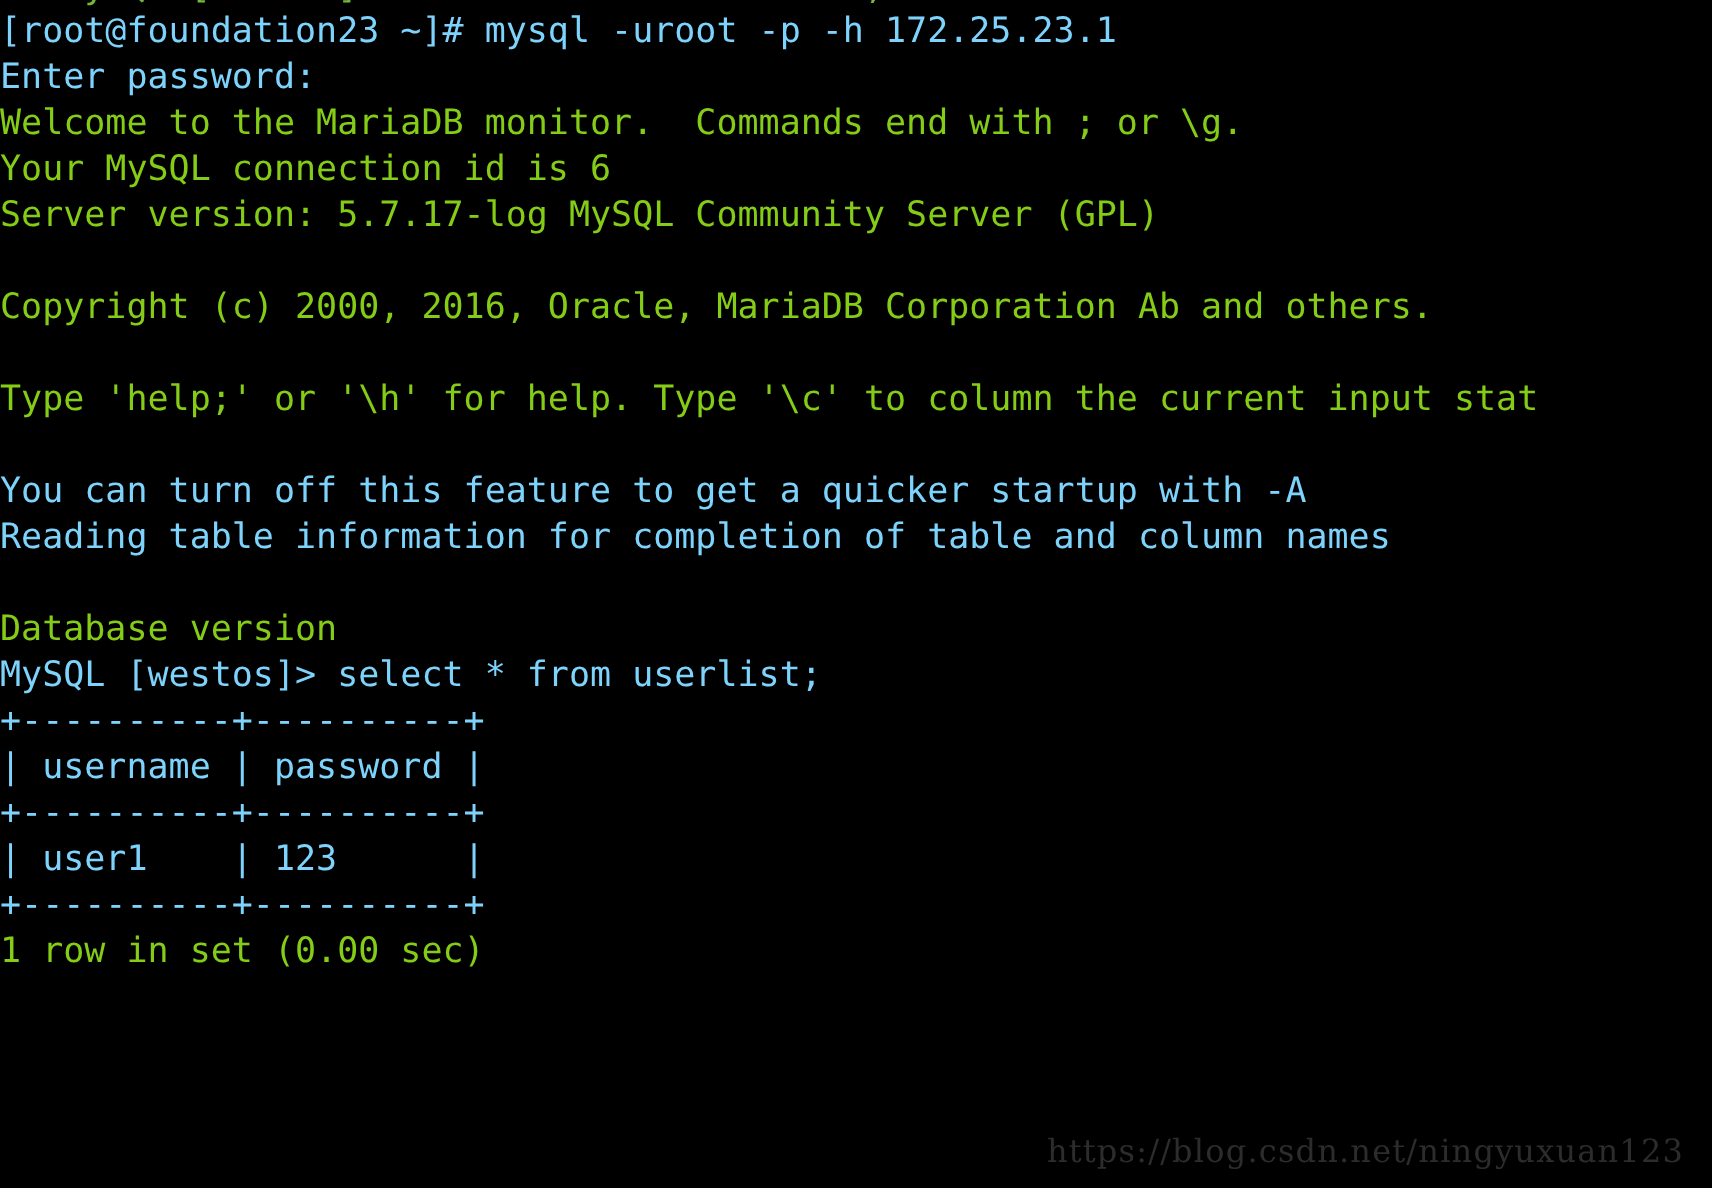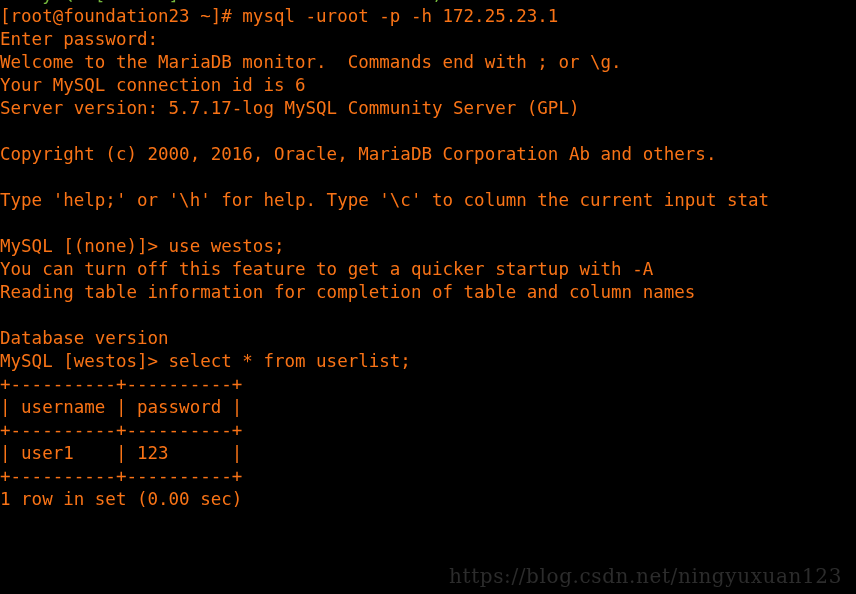"[root@foundation23 ~]# mysql -uroot -p" .c-green { color: #f97316 -> #7dd3fc }
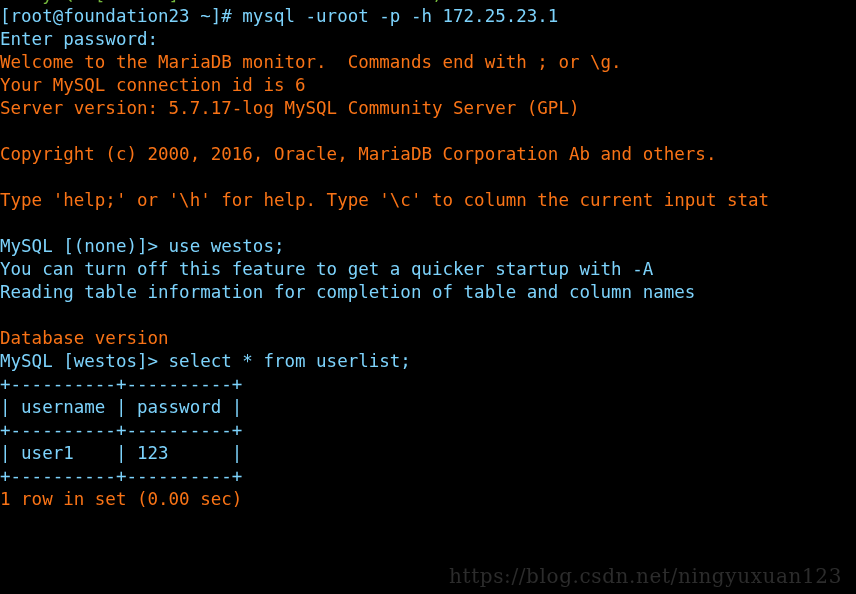"Welcome to the MariaDB monitor." .c-gray { color: #f97316 -> #84cc16 }
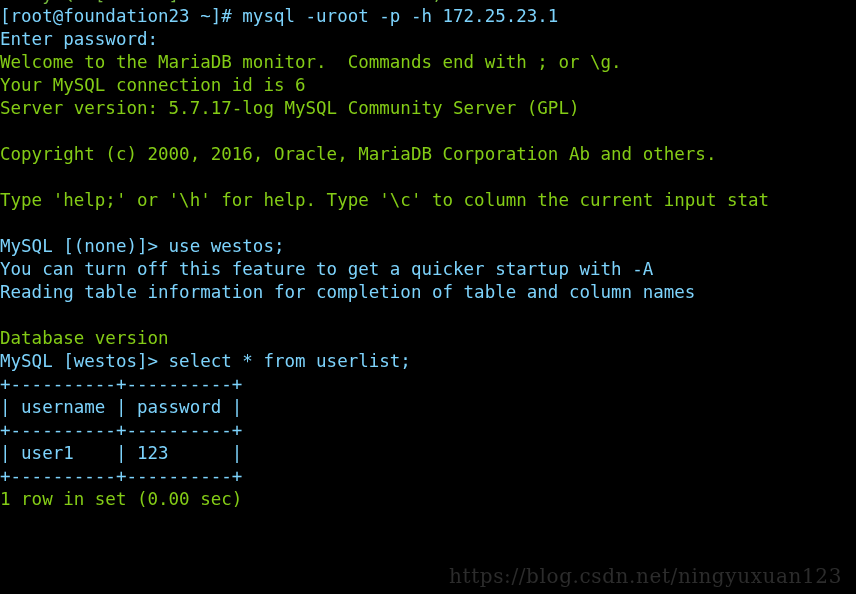"MySQL [(none)]> use westos;" div.term-line { html: <div>MySQL [(none)]&gt; use westos;</div> -> none }
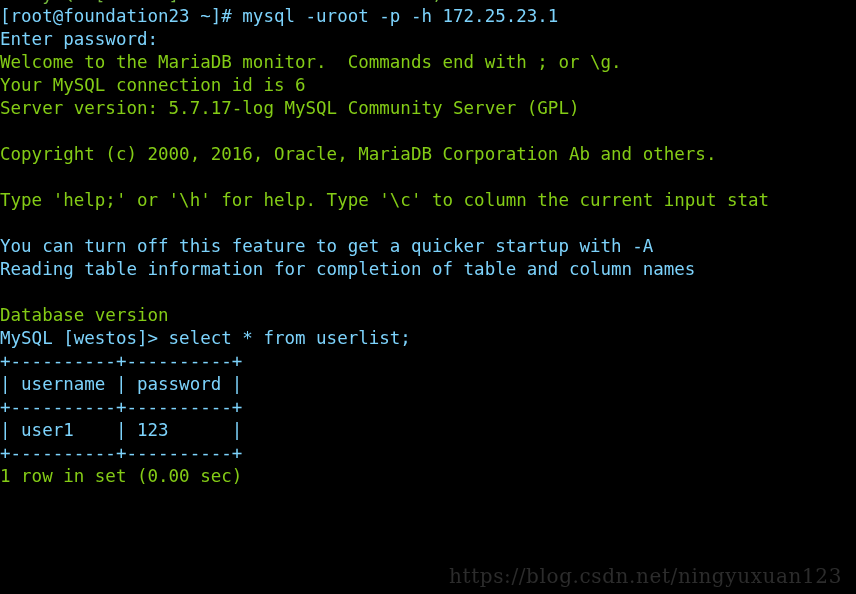"https://blog.csdn.net/ningyuxuan123" .watermark { font-size: 20px -> 16px }
